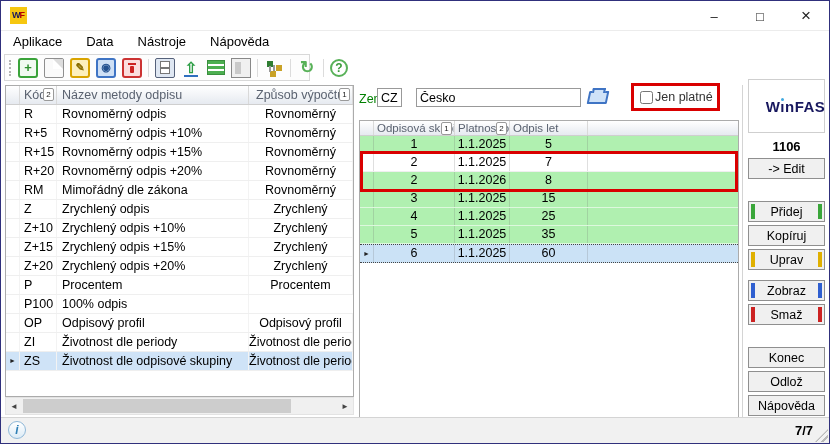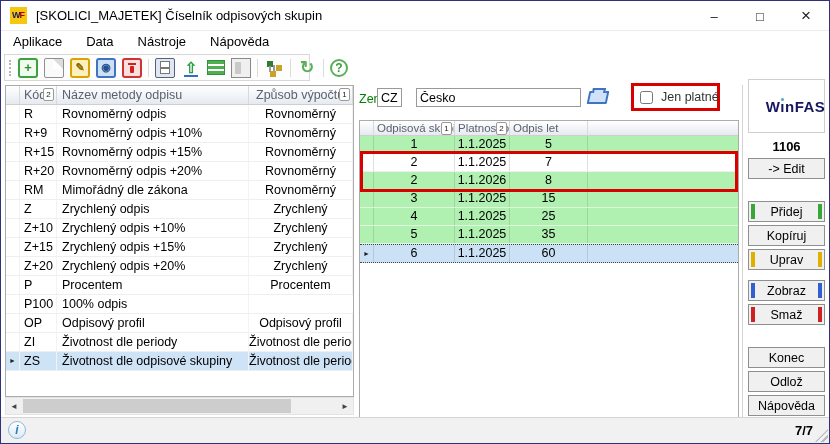"[SKOLICI_MAJETEK] Číselník odpisových" div.title-text { html: <div>[SKOLICI_MAJETEK] Číselník odpisových skupin</div> -> none }
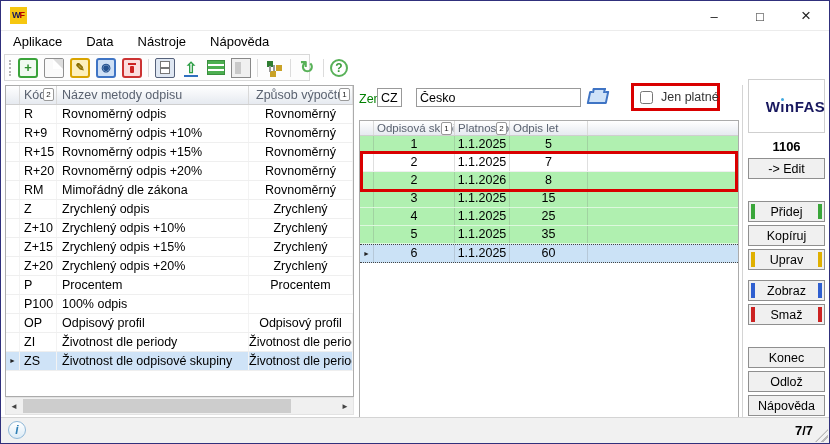"Jen platné" .filter-box { gap: 8px -> 2px }
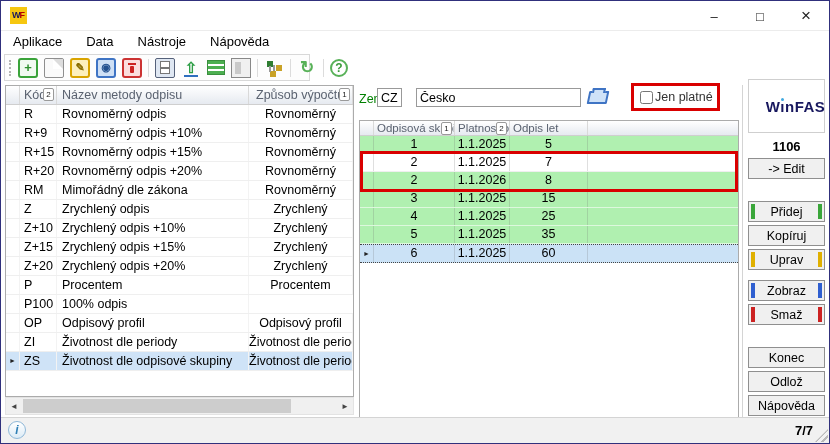"R+9" div.c-kod { text: R+9 -> R+5 }
